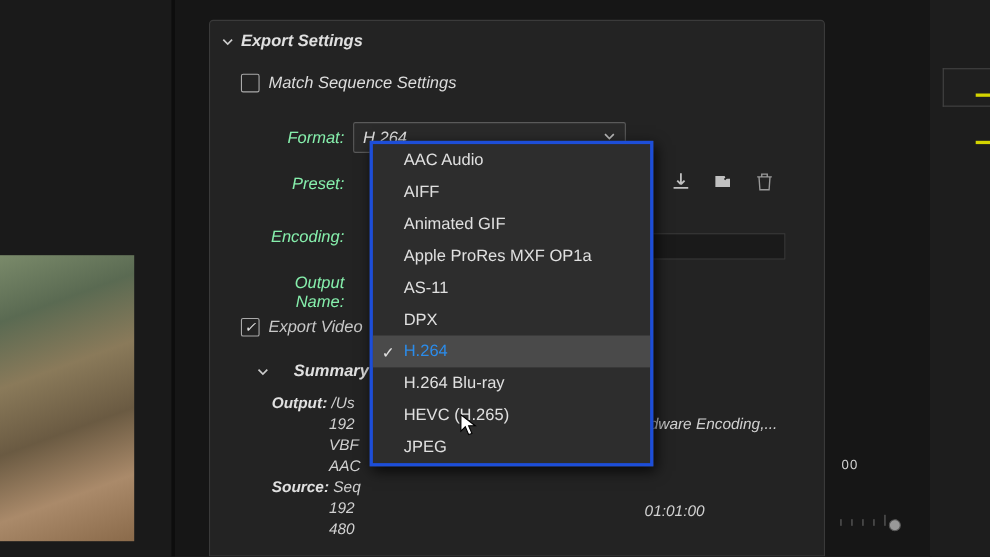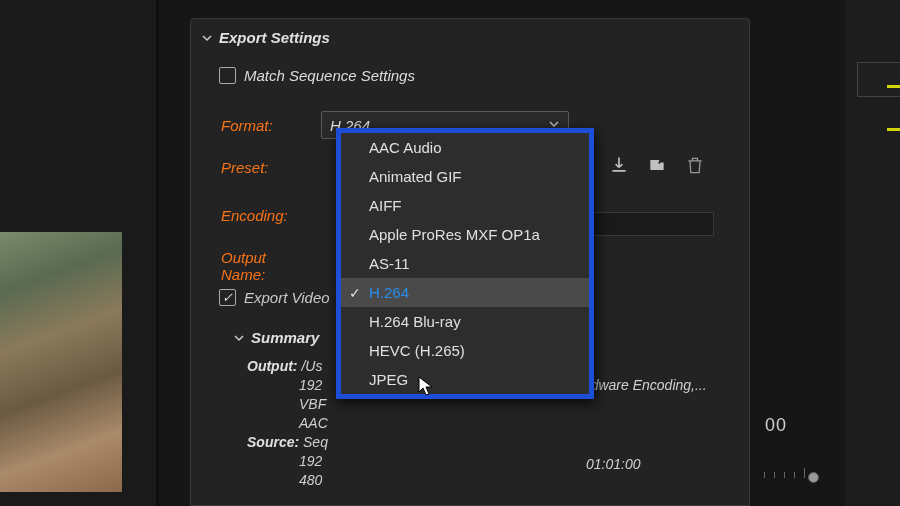"Format:" .label-col { color: #f97316 -> #86efac; text-align: left -> right }
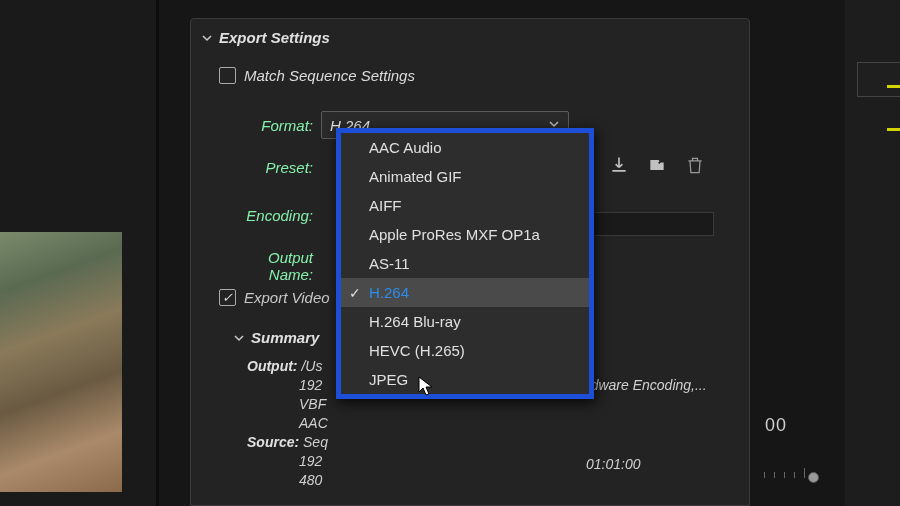"AAC Audio" .dropdown { border: 5px solid #1d4ed8 -> 3px solid #1d4ed8 }
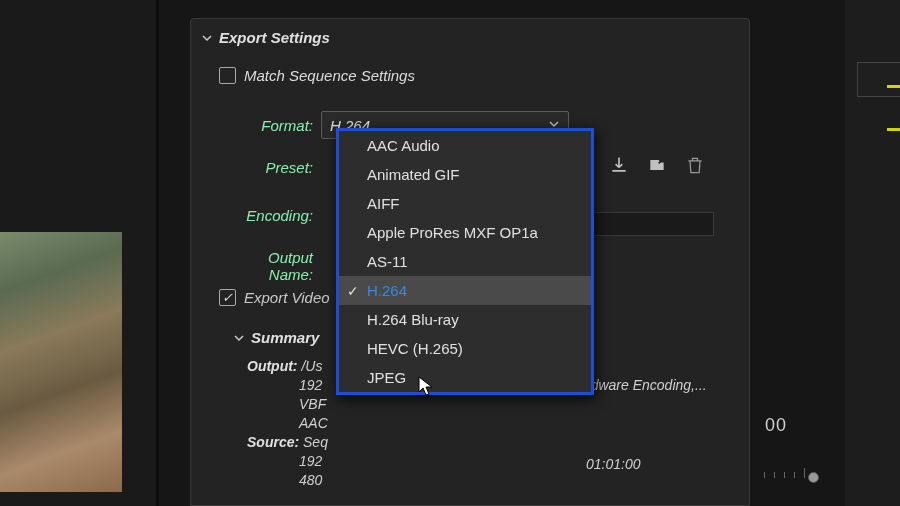"Animated GIF" div.dd-item { order: before "AIFF" -> after "AIFF" }
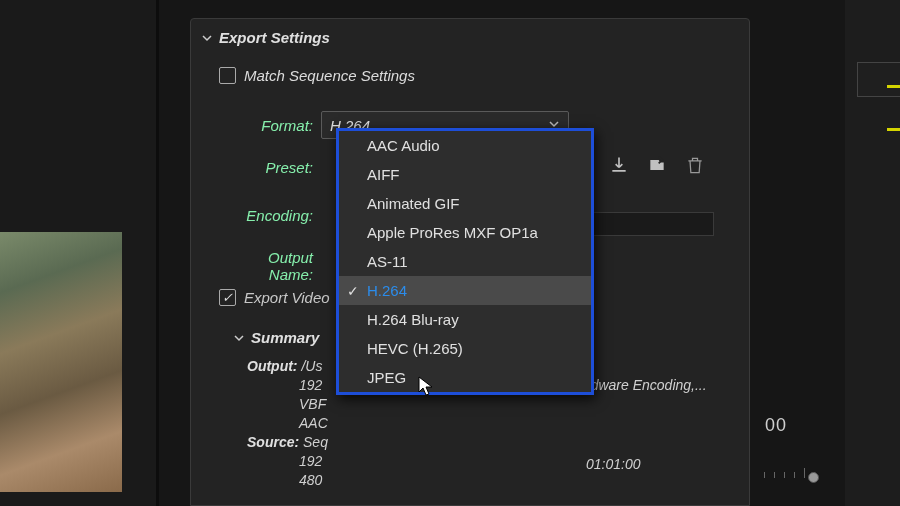"DPX" div.dd-item { html: none -> <div>DPX</div> }
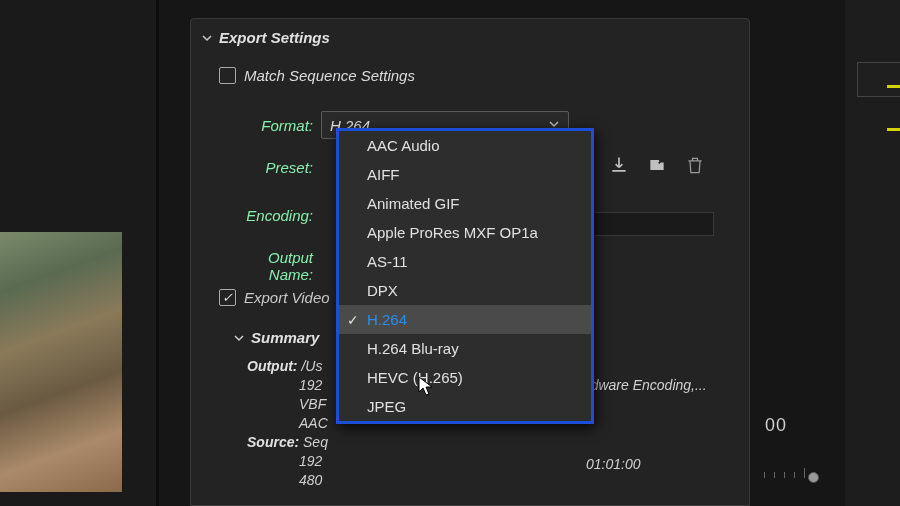"Summary" span { margin-left: 4px -> 20px }
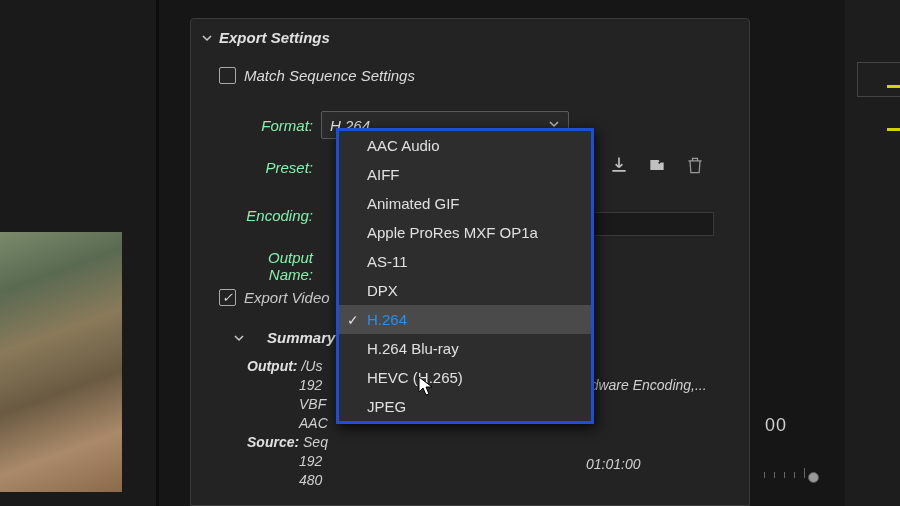"00" .twozeros { font-size: 18px -> 12px }
